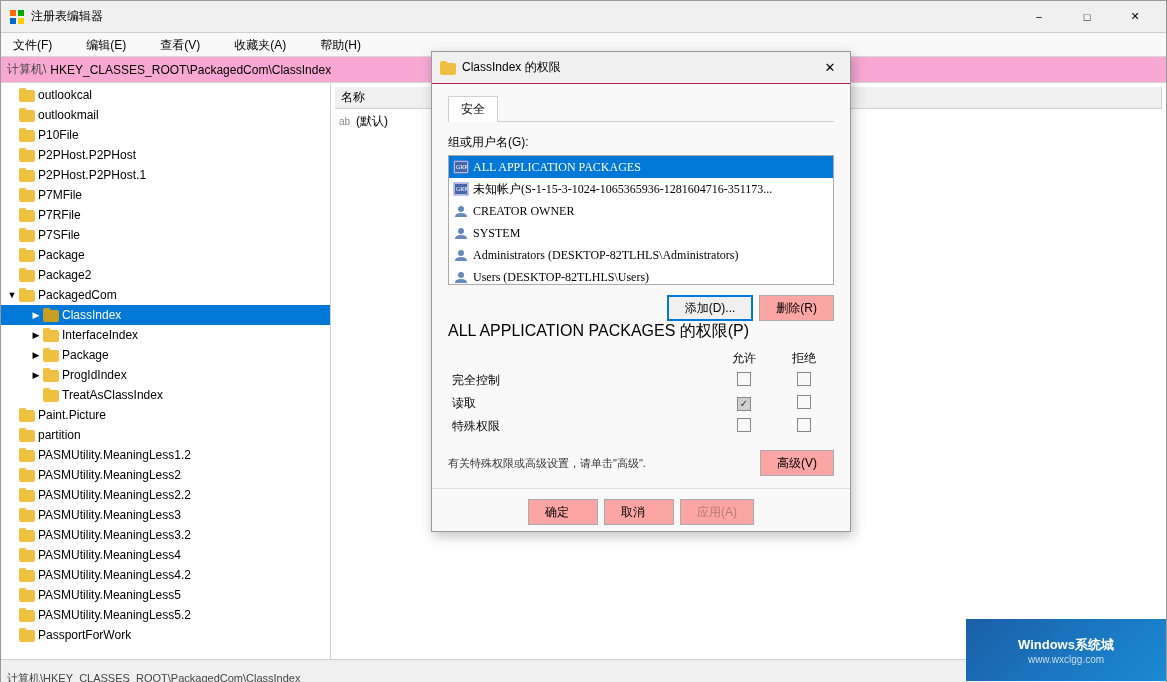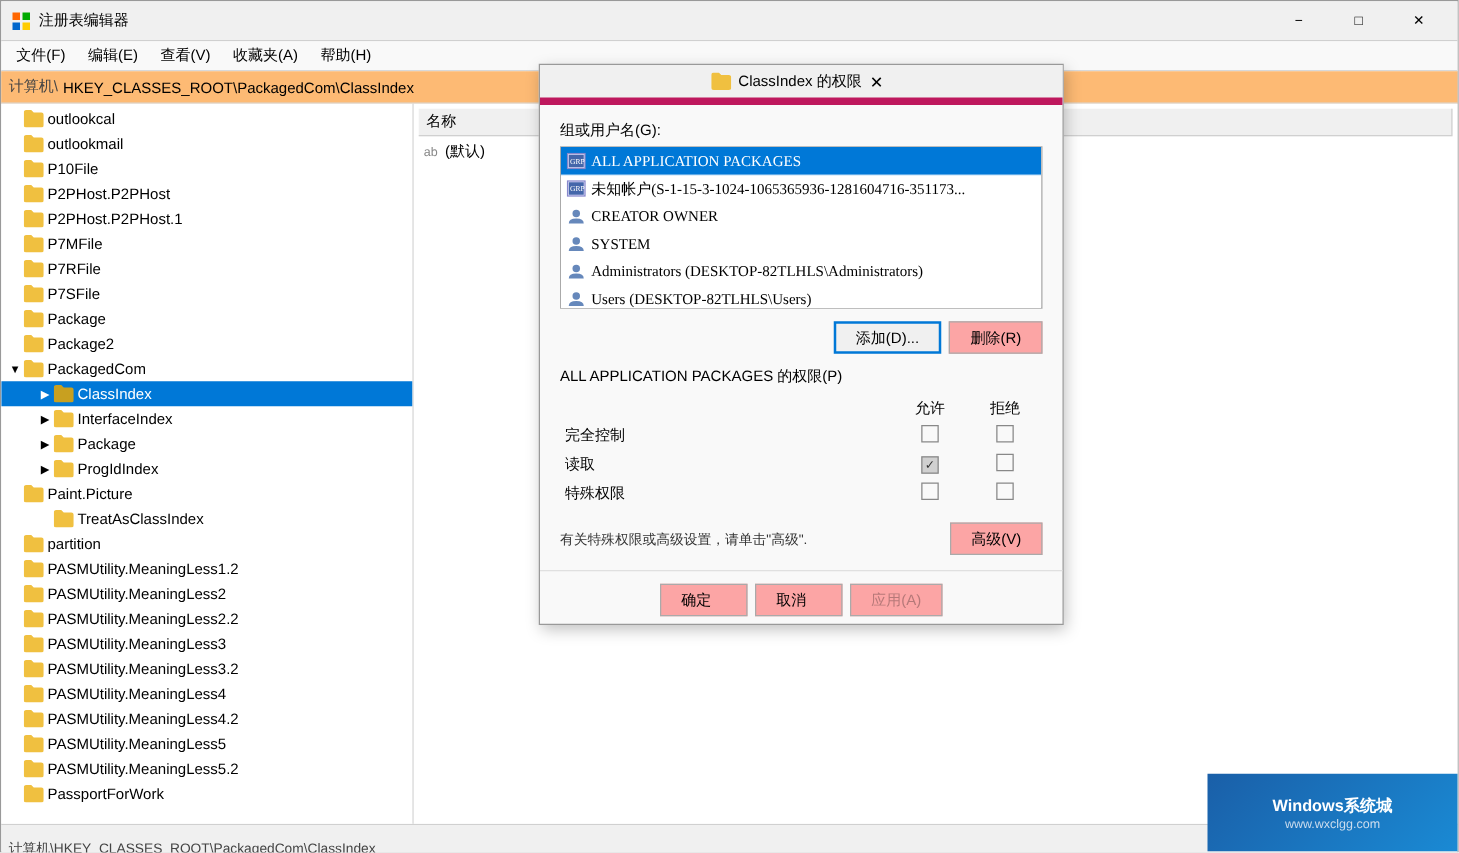"文件(F)" .menu-bar { align-items: center -> flex-end; gap: 2px -> 18px }
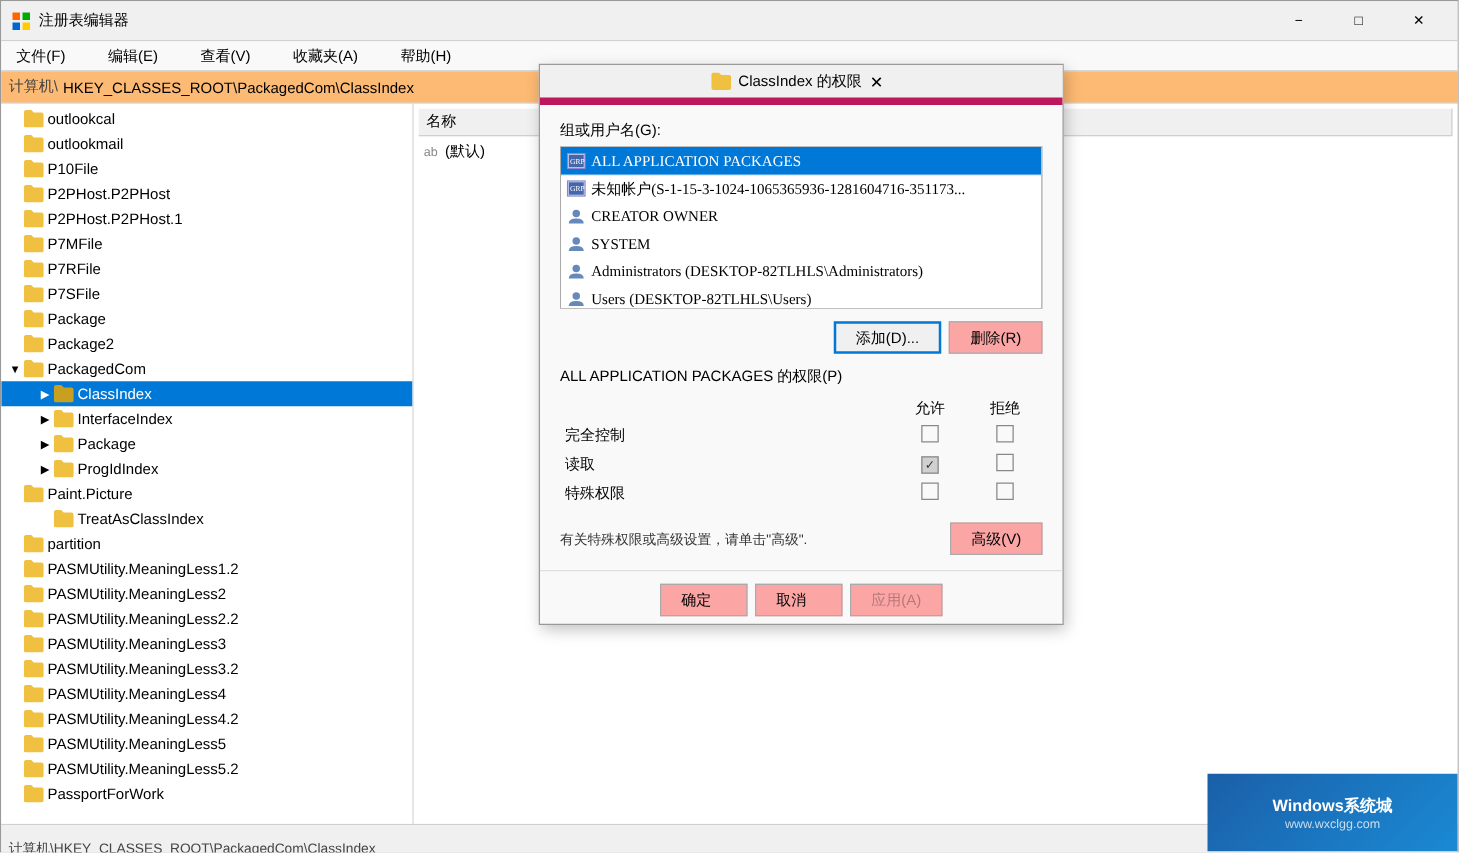"计算机\" .address-bar { background: #fdba74 -> #f9a8d4 }
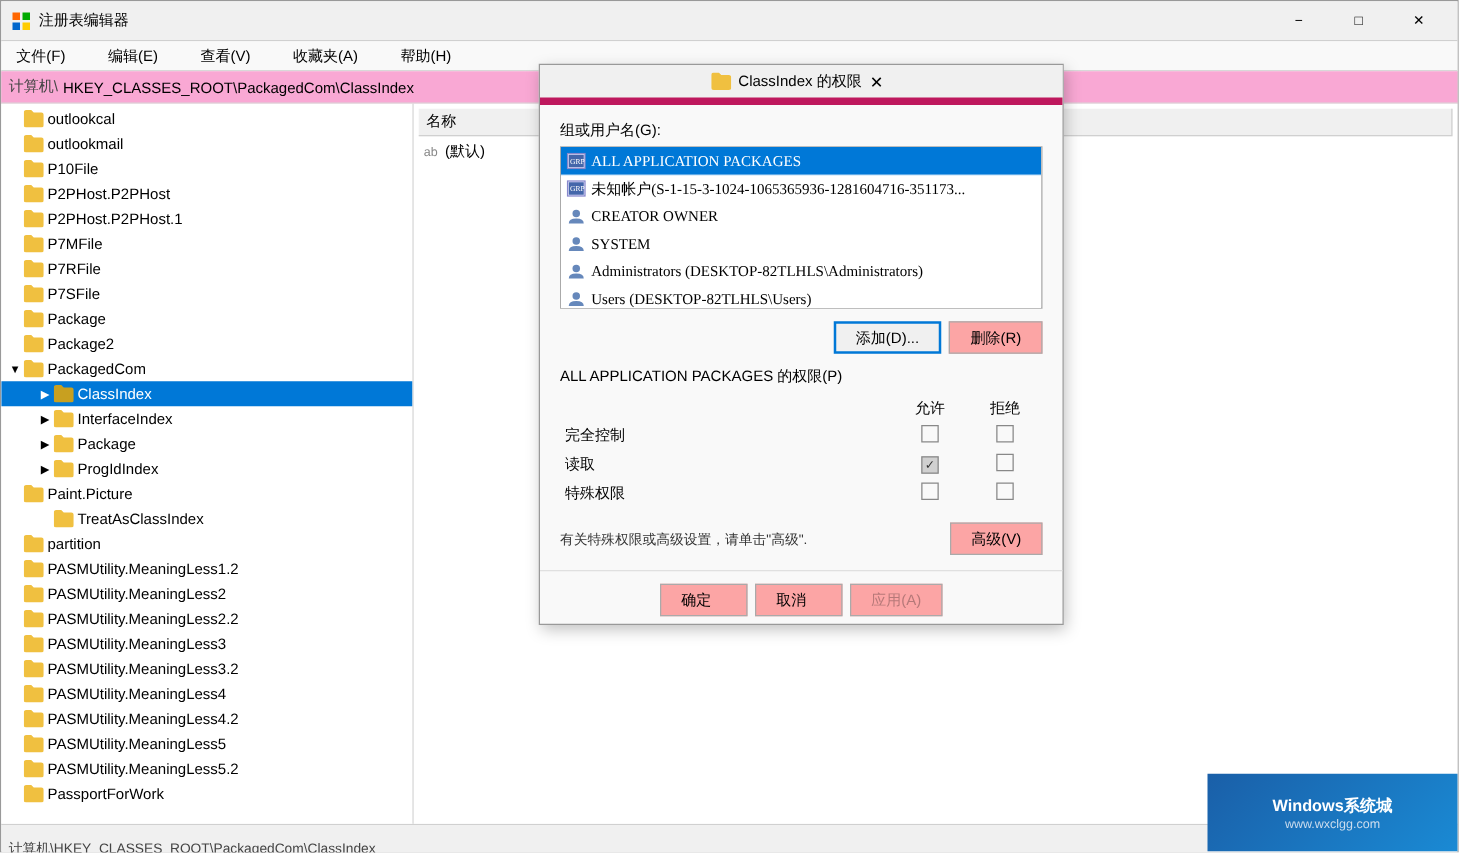"ClassIndex 的权限" .dialog-title-bar { border-bottom: 6px solid #be185d -> 1px solid #be185d; justify-content: center -> space-between }
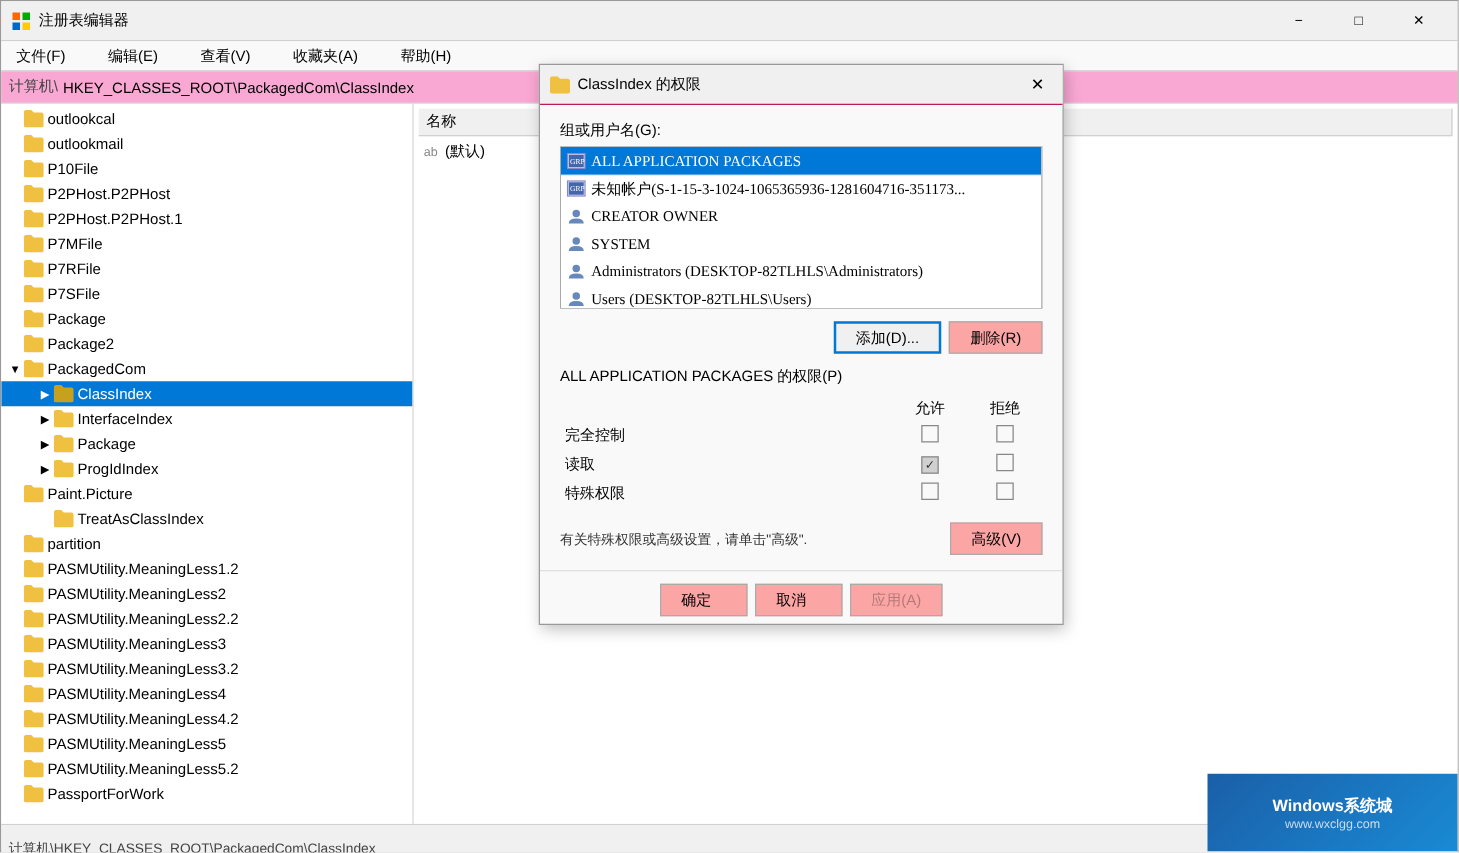"安全" div.dialog-tab-bar { html: none -> <div> <span>安全</span> </div> }
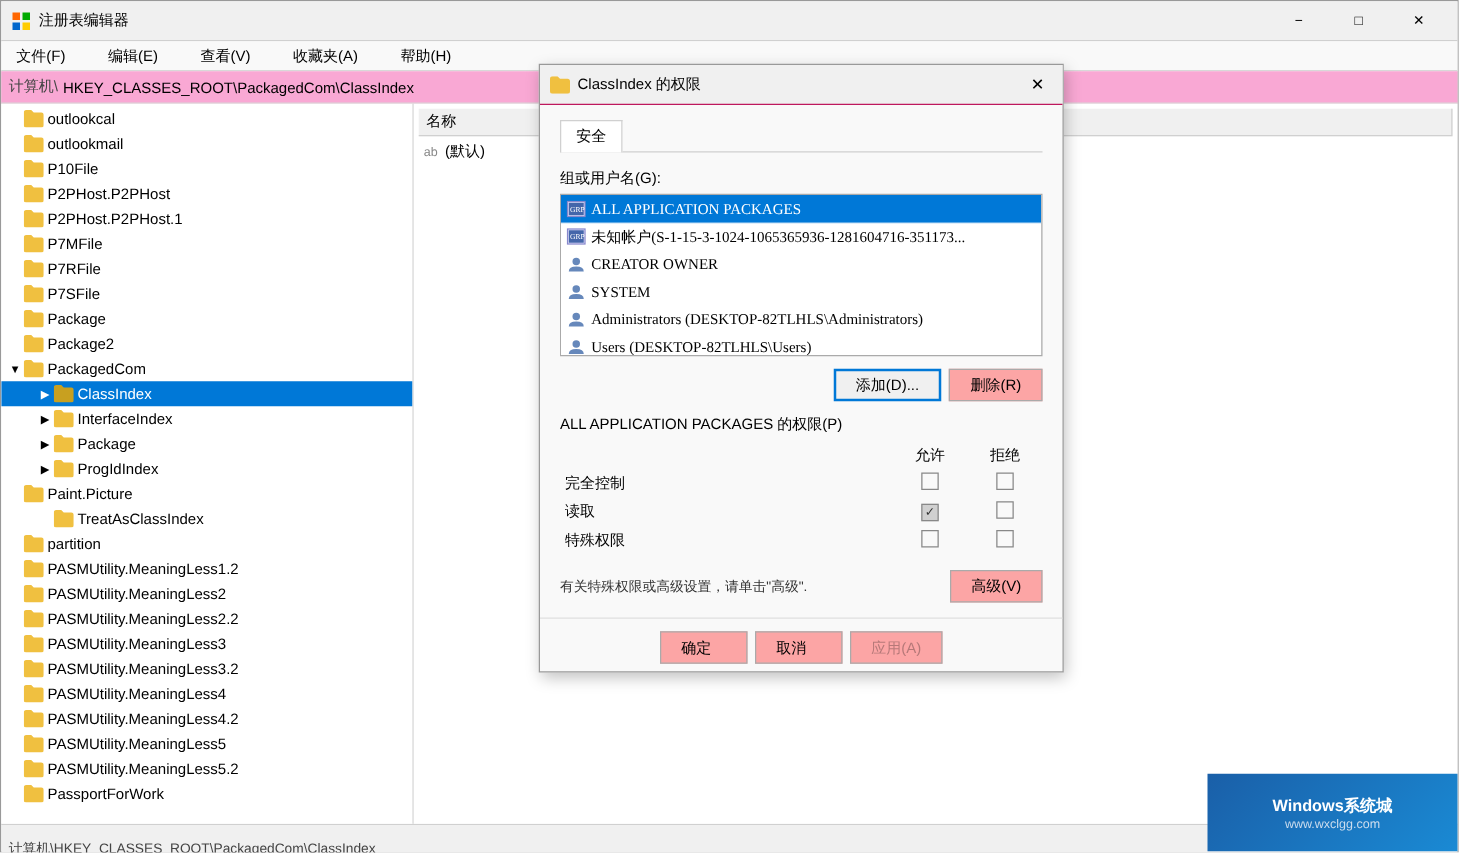"添加(D)..." .btn-row { margin-bottom: 10px -> none }
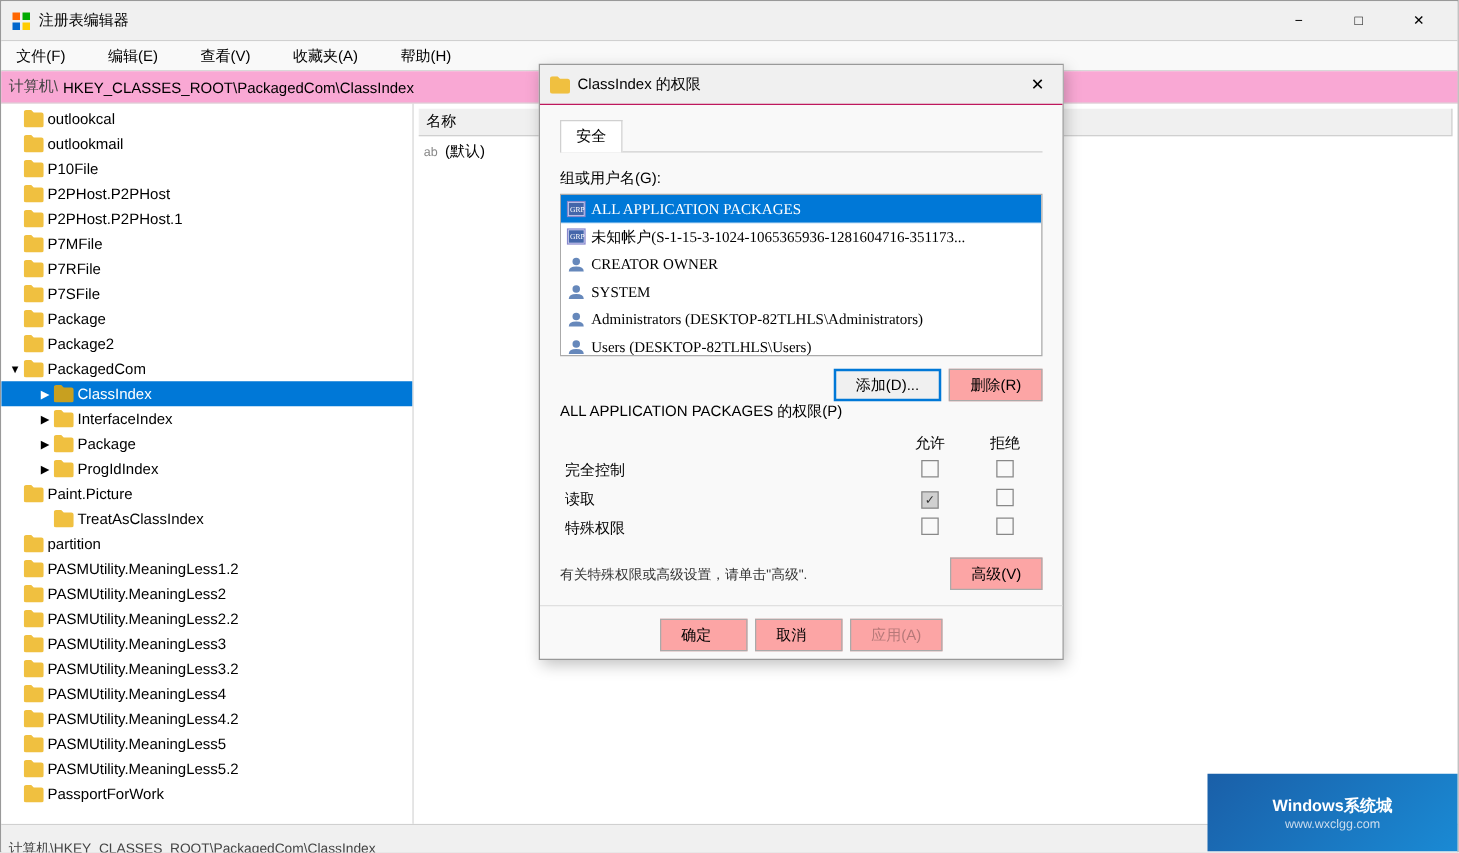"ALL APPLICATION PACKAGES 的权限(P)" .perms-section-label { font-size: 12px -> 16px }
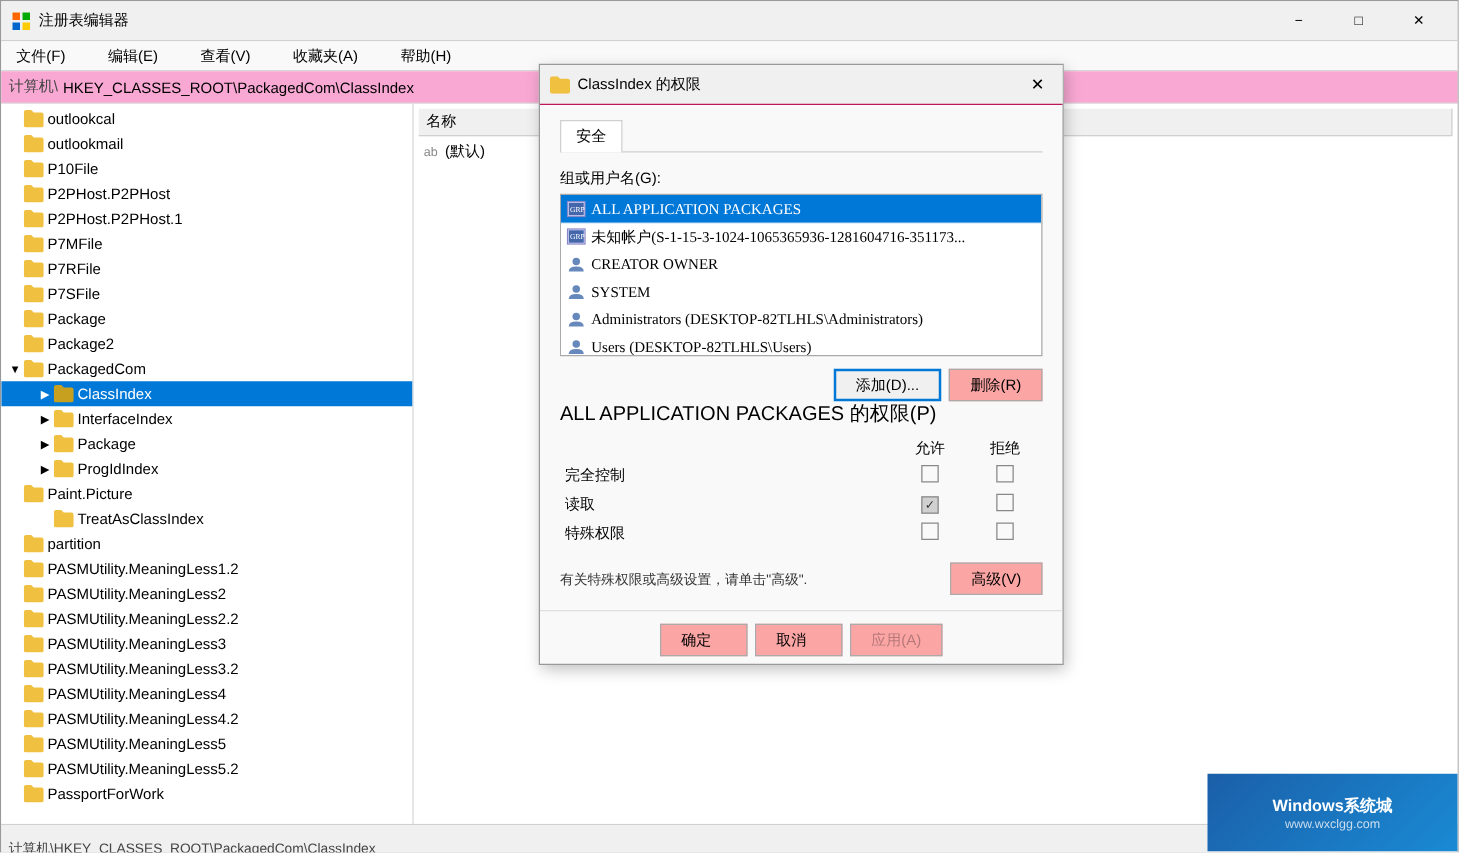"Paint.Picture" div.tree-item { order: before "TreatAsClassIndex" -> after "TreatAsClassIndex" }
